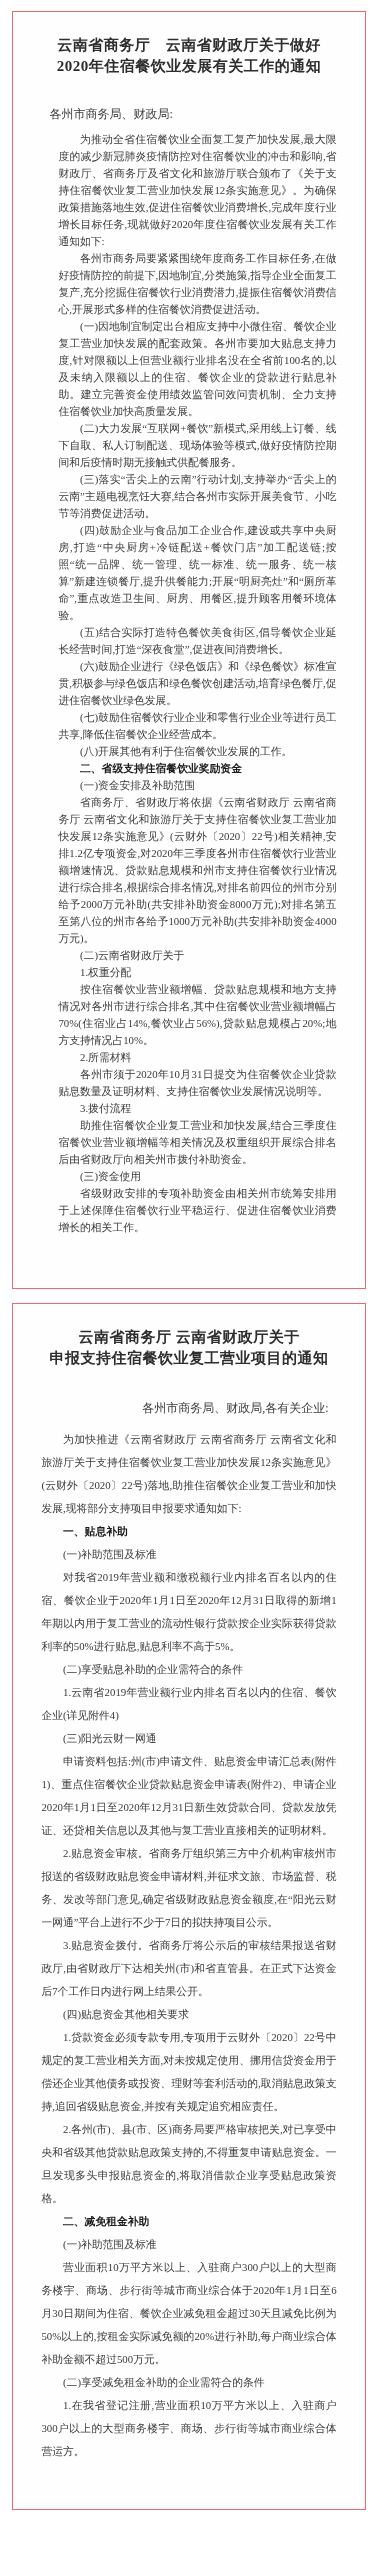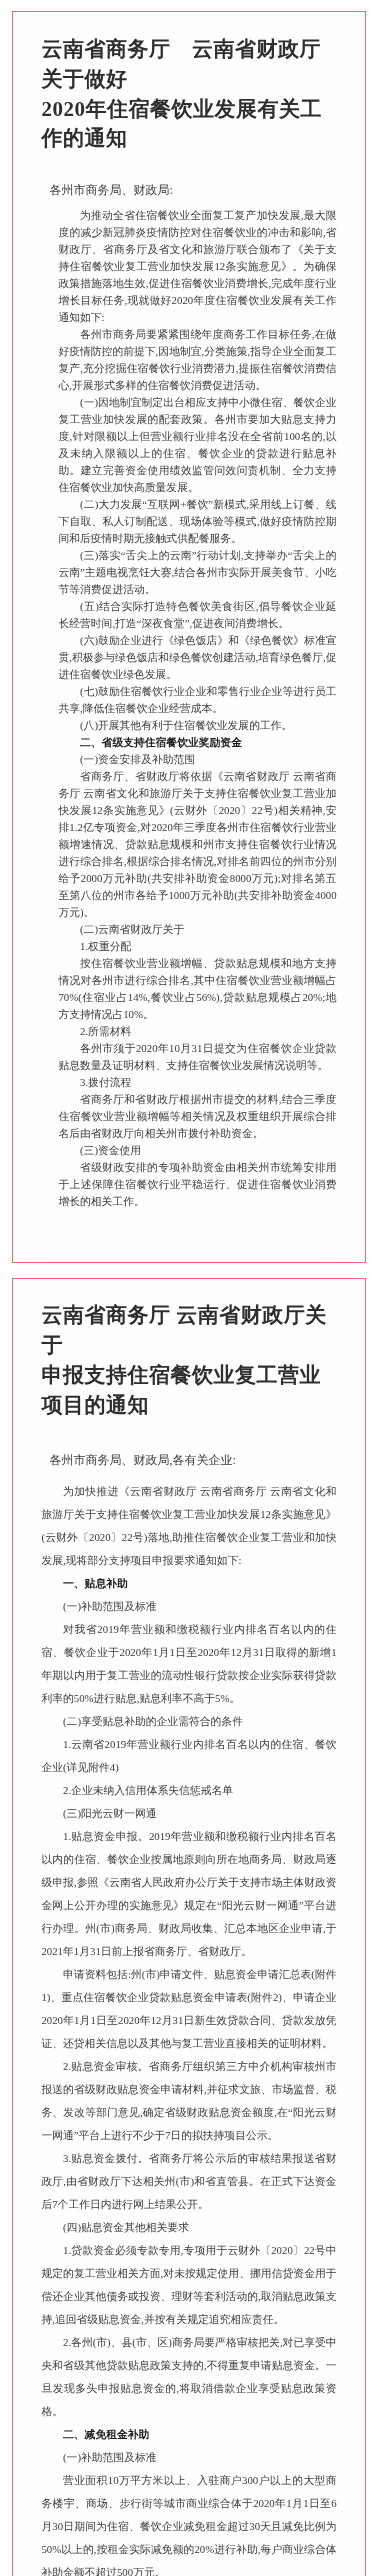"云南省商务厅 云南省财政厅关于做好" .title { font-size: 21px -> 15px; text-align: none -> center }
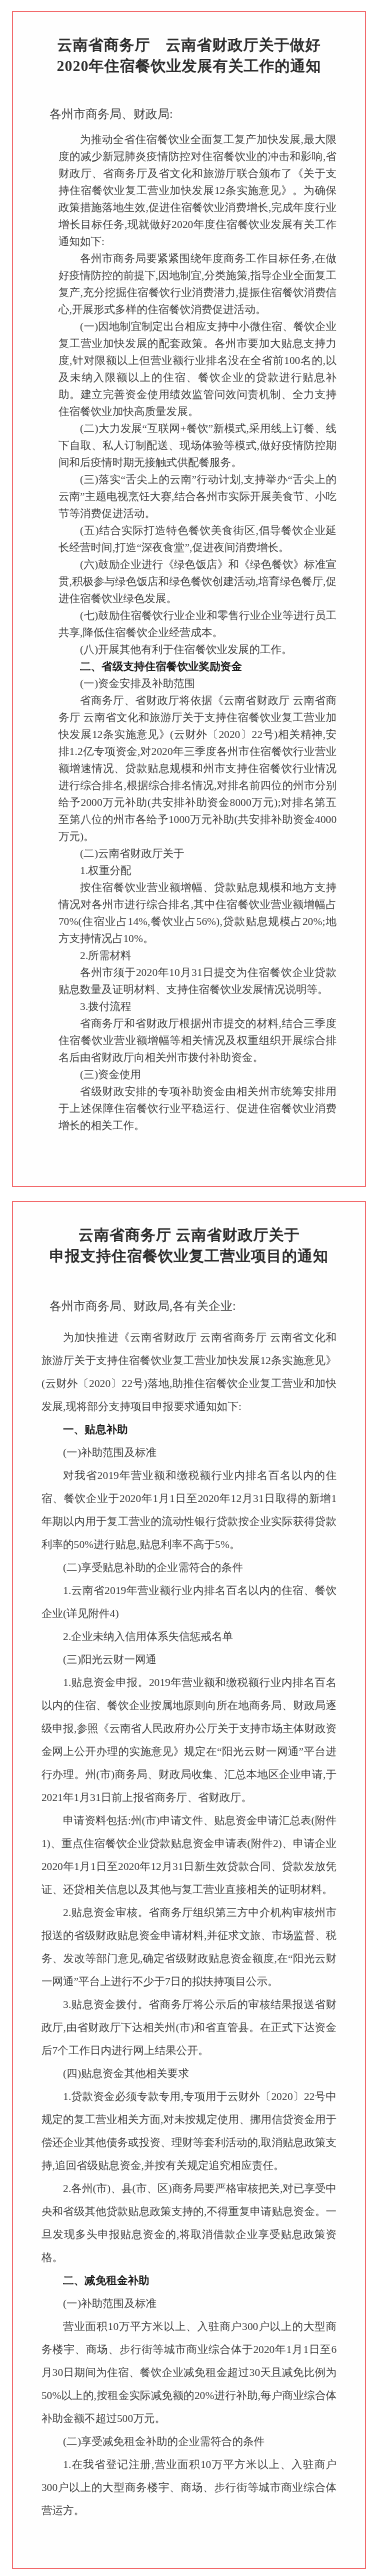"(四)鼓励企业与食品加工企业合作,建设或共享中央厨房,打造“中央厨房+冷链配送+" p.para { html: none -> <p>(四)鼓励企业与食品加工企业合作,建设或共享中央厨房,打造“中央厨房+冷链配送+餐饮门店”加工配送链;按照“统一品牌、统一管理、统一标准、统一服务、统一核算”新建连锁餐厅,提升供餐能力;开展“明厨亮灶”和“厕所革命”,重点改造卫生间、厨房、用餐区,提升顾客用餐环境体验。</p> }
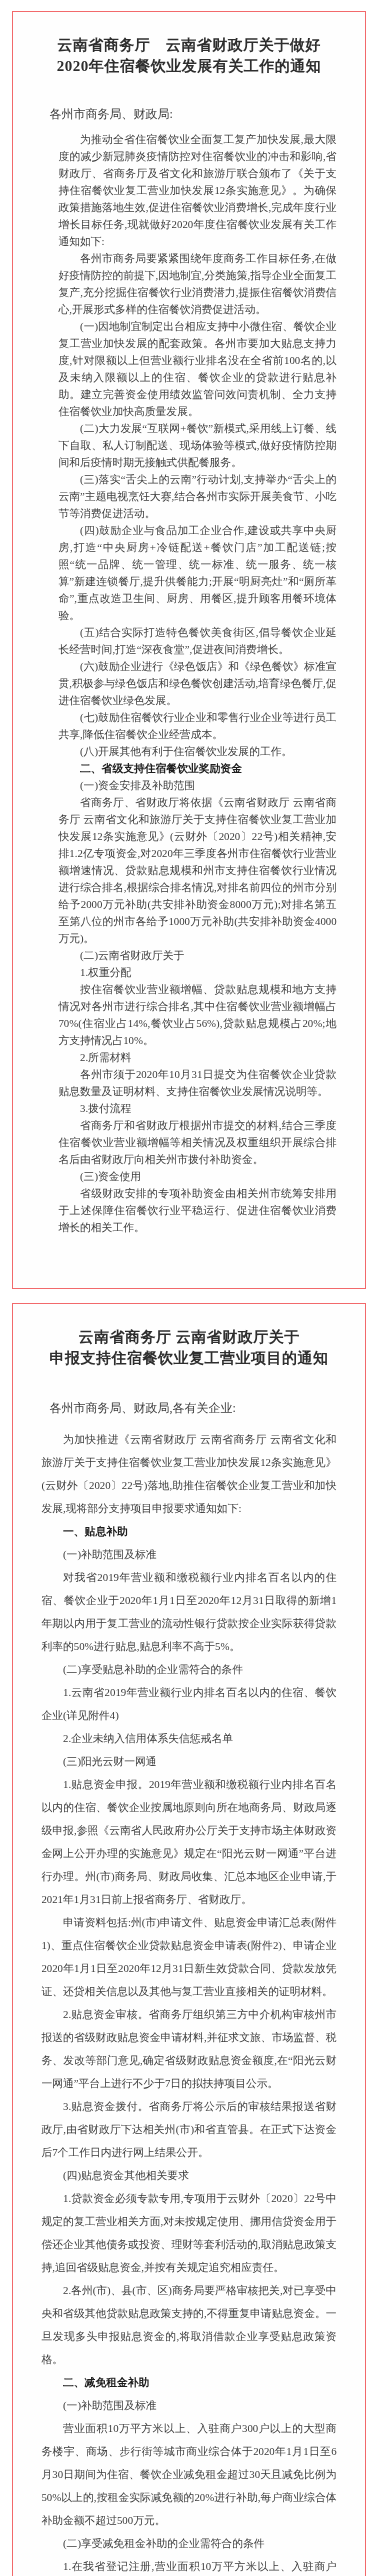"省商务厅和省财政厅根据州市提交的材料,结合三季度住宿餐饮业营业额增幅等相关情况及" p.para { text: 省商务厅和省财政厅根据州市提交的材料 -> 助推住宿餐饮企业复工营业和加快发展 }
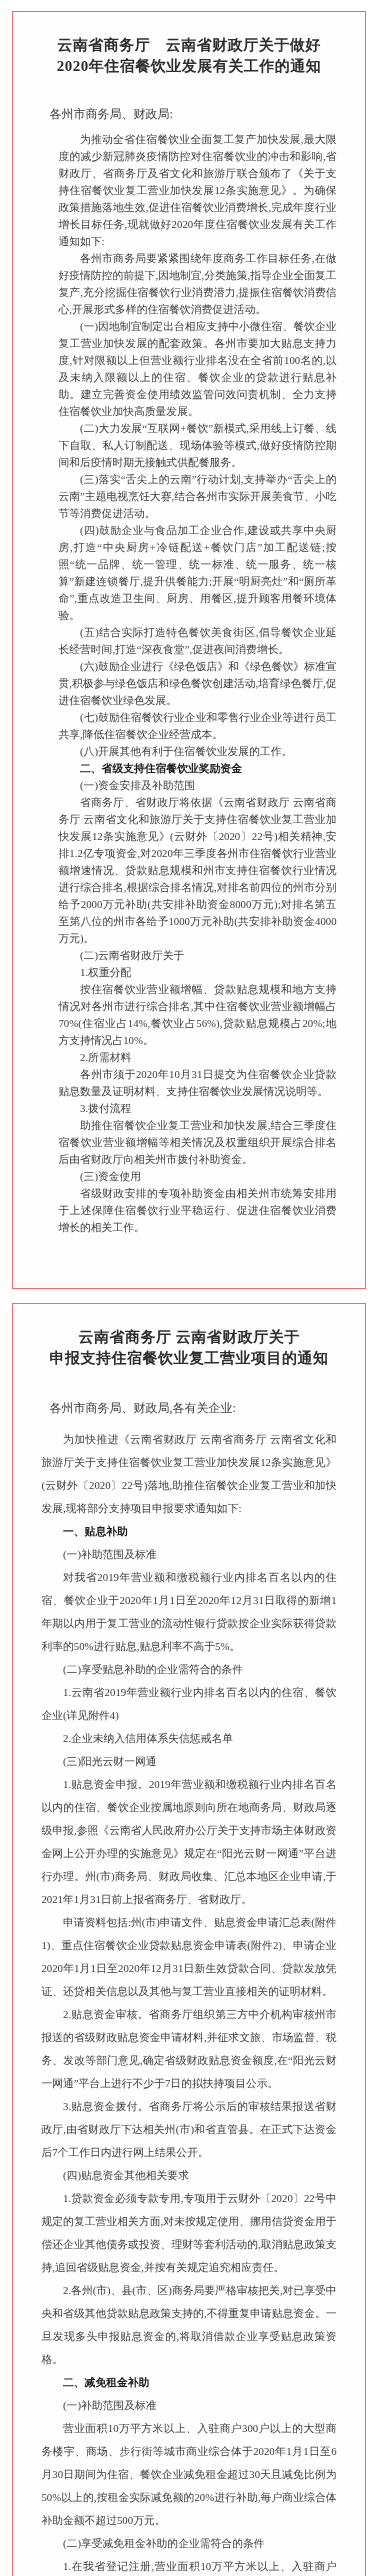"各州市商务局、财政局,各有关企业:" .notice-2 .salutation { text-align: none -> right }
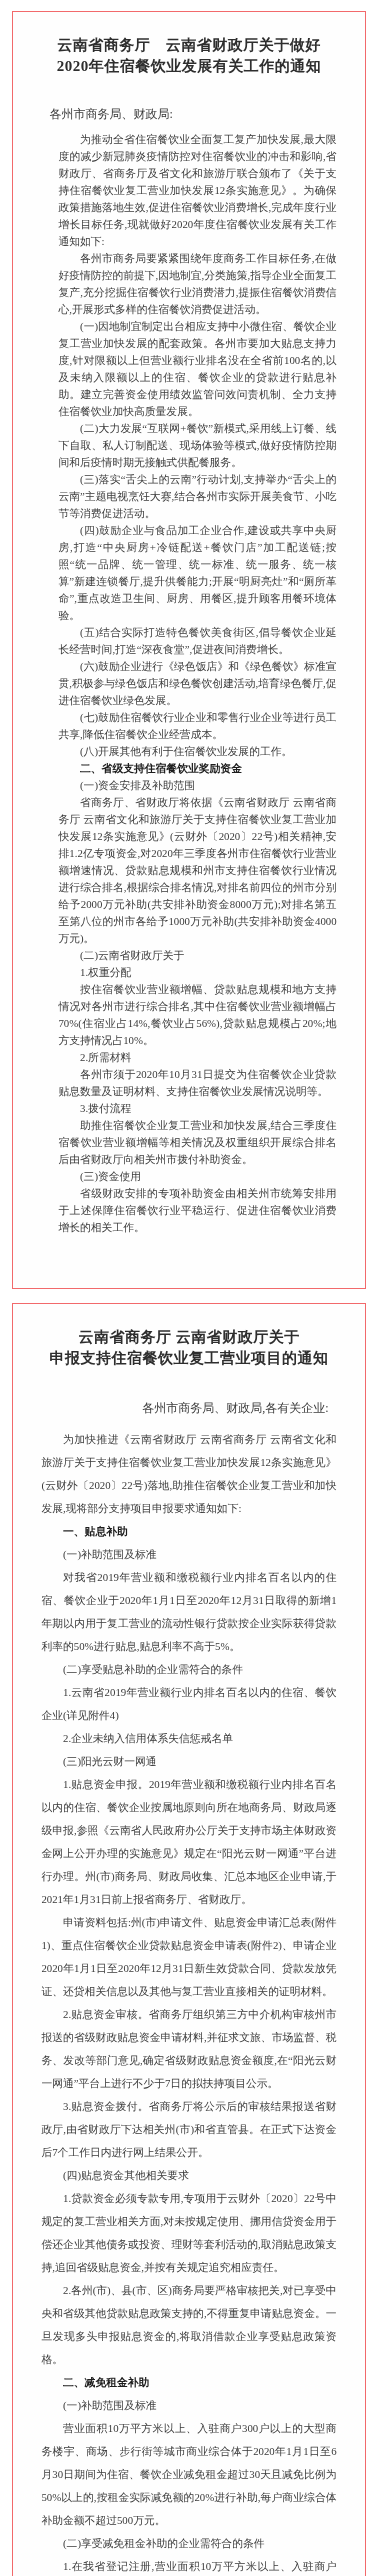"2.企业未纳入信用体系失信惩戒名单" p.para { html: <p>2.企业未纳入信用体系失信惩戒名单</p> -> none }
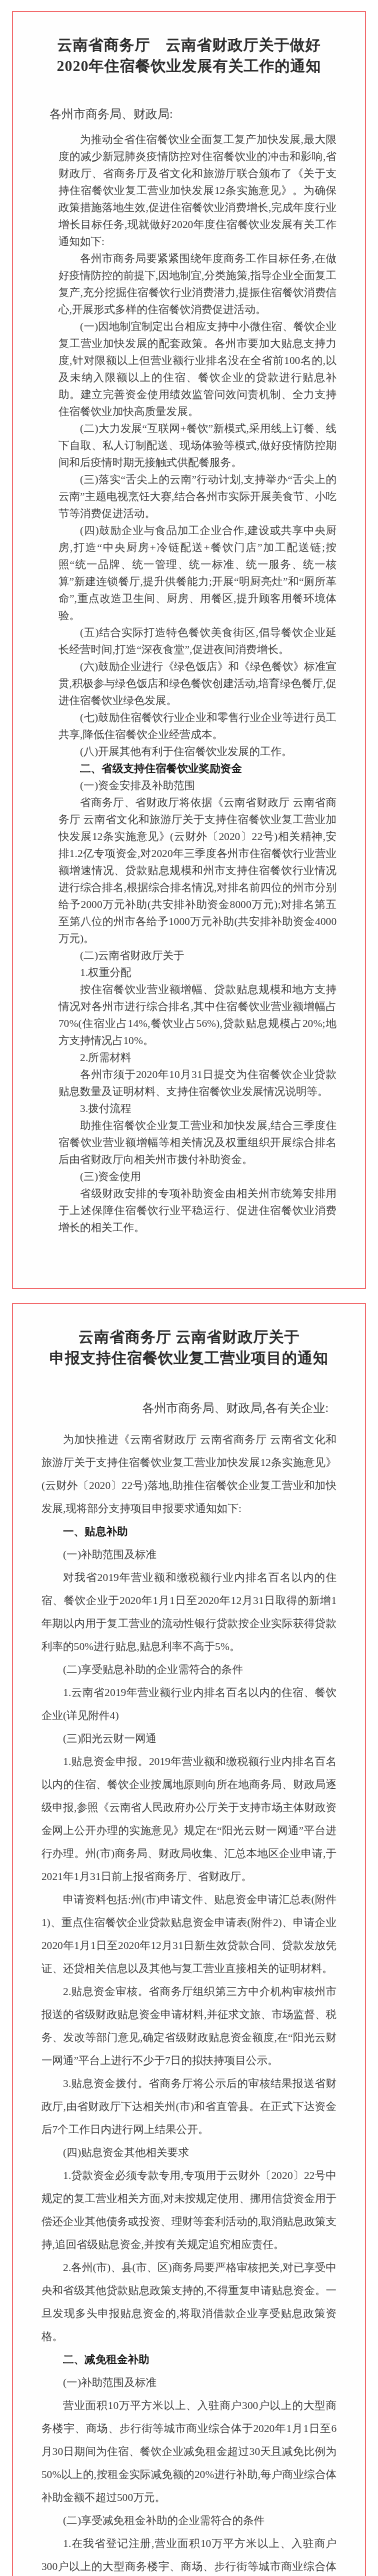"1.贴息资金申报。2019年营业额和缴税额行业内排名百名以内的住宿、餐饮企业按属" p.para { html: <p>1.贴息资金申报。2019年营业额和缴税额行业内排名百名以内的住宿、餐饮企业按属地原则向所在地商务局、财政局逐级申报,参照《云南省人民政府办公厅关于支持市场主体财政资金网上公开办理的实施意见》规定在“阳光云财一网通”平台进行办理。州(市)商务局、财政局收集、汇总本地区企业申请,于2021年1月31日前上报省商务厅、省财政厅。</p> -> none }
